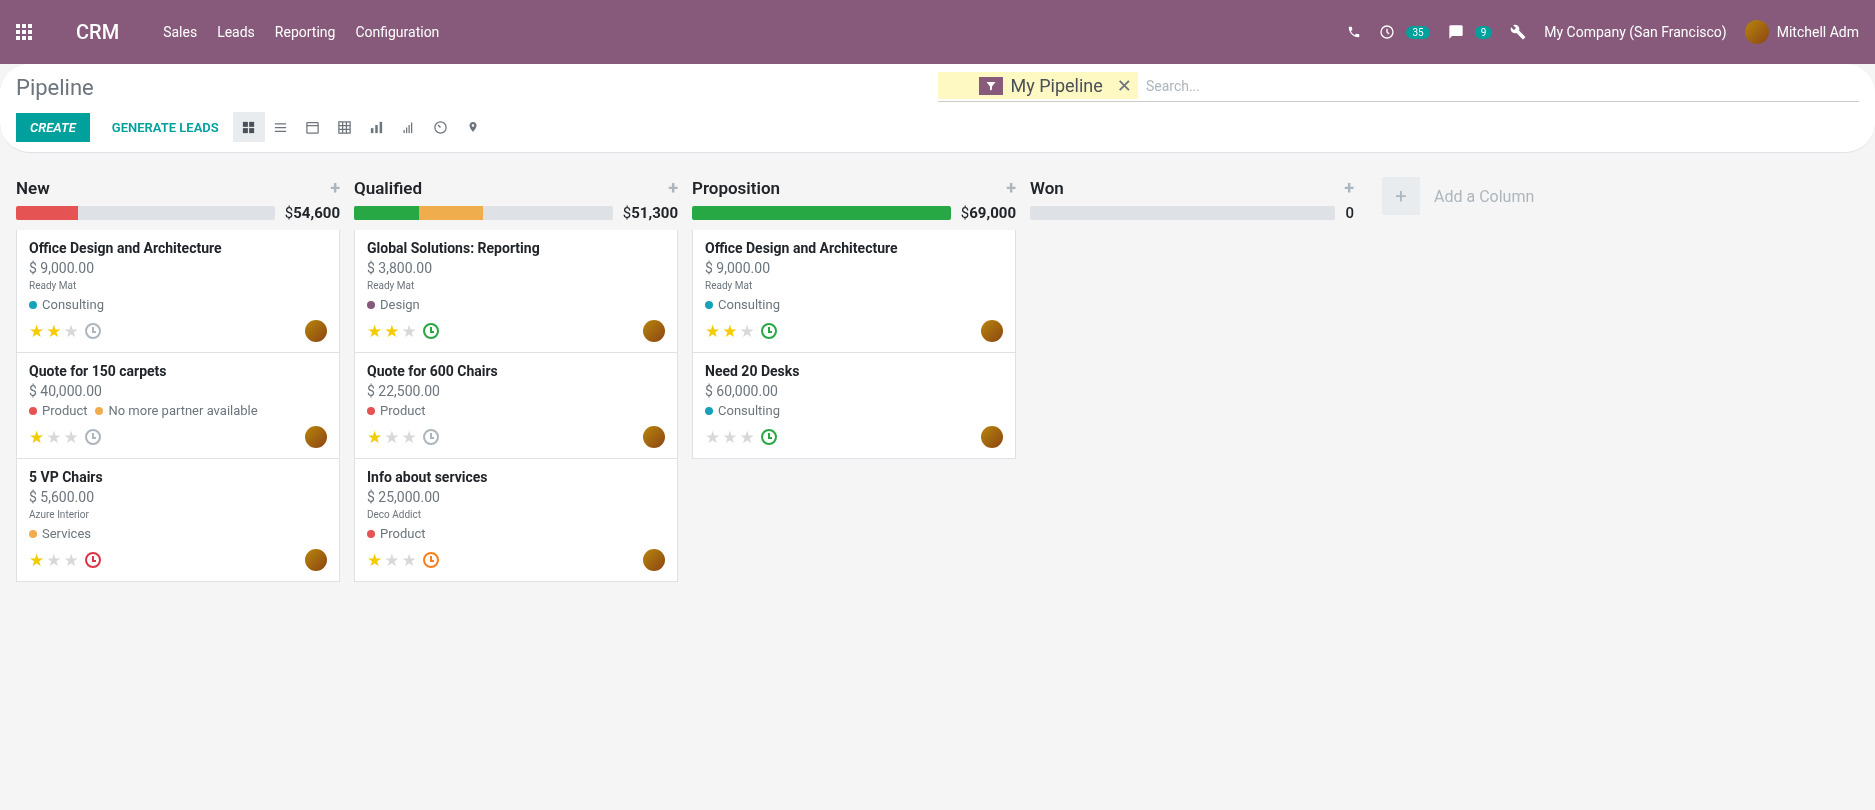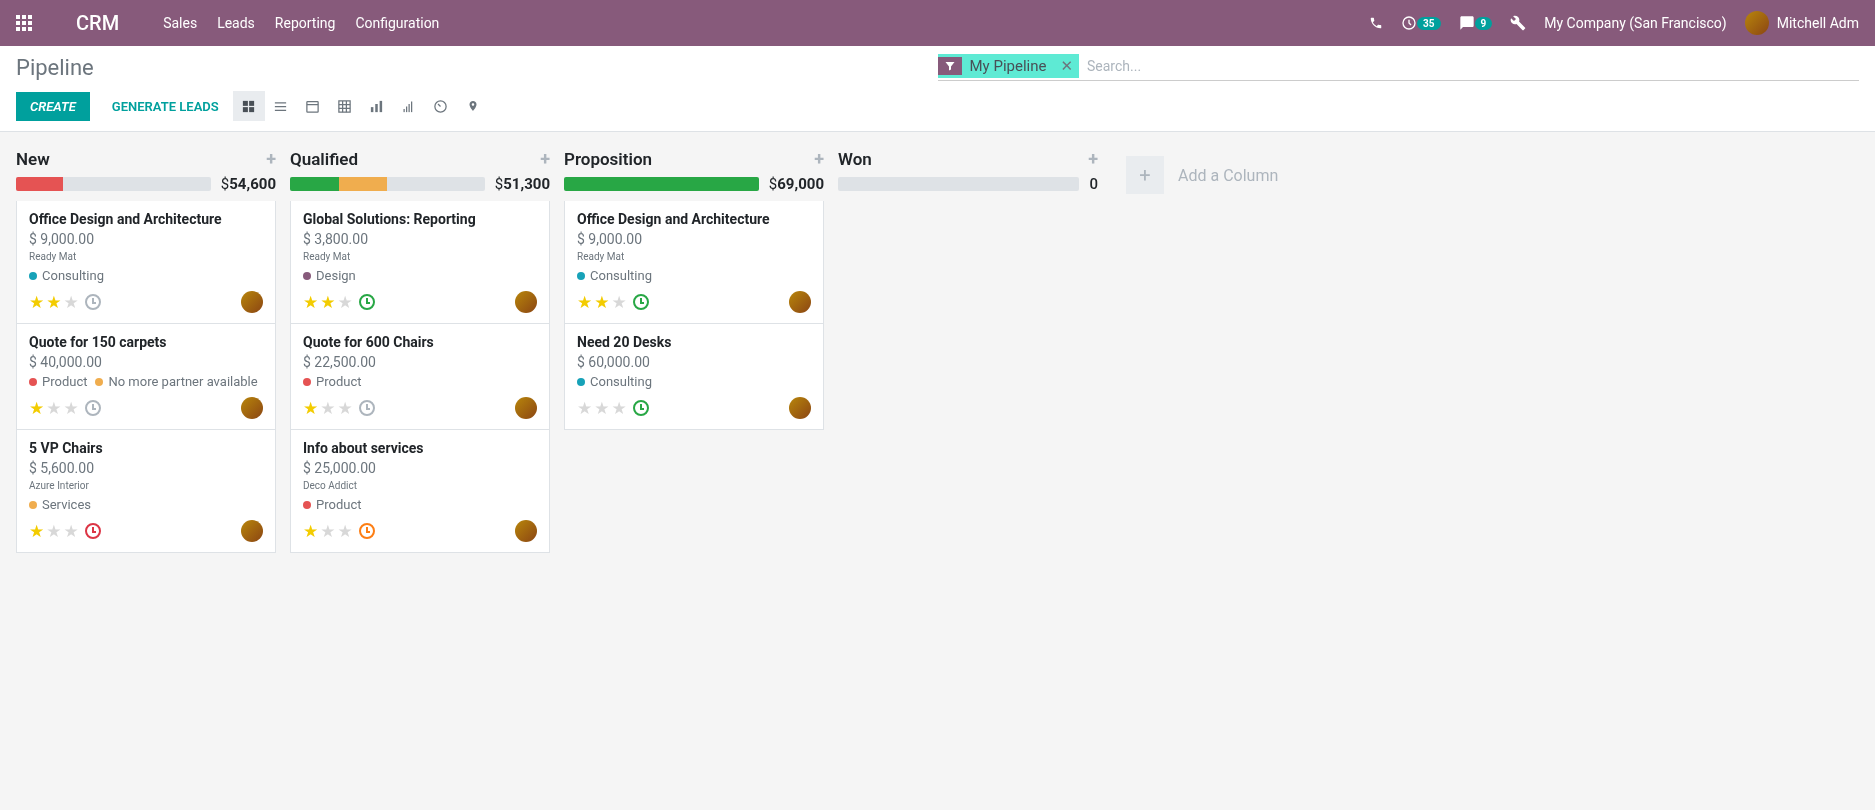"CRM" .navbar { height: 46px -> 64px }
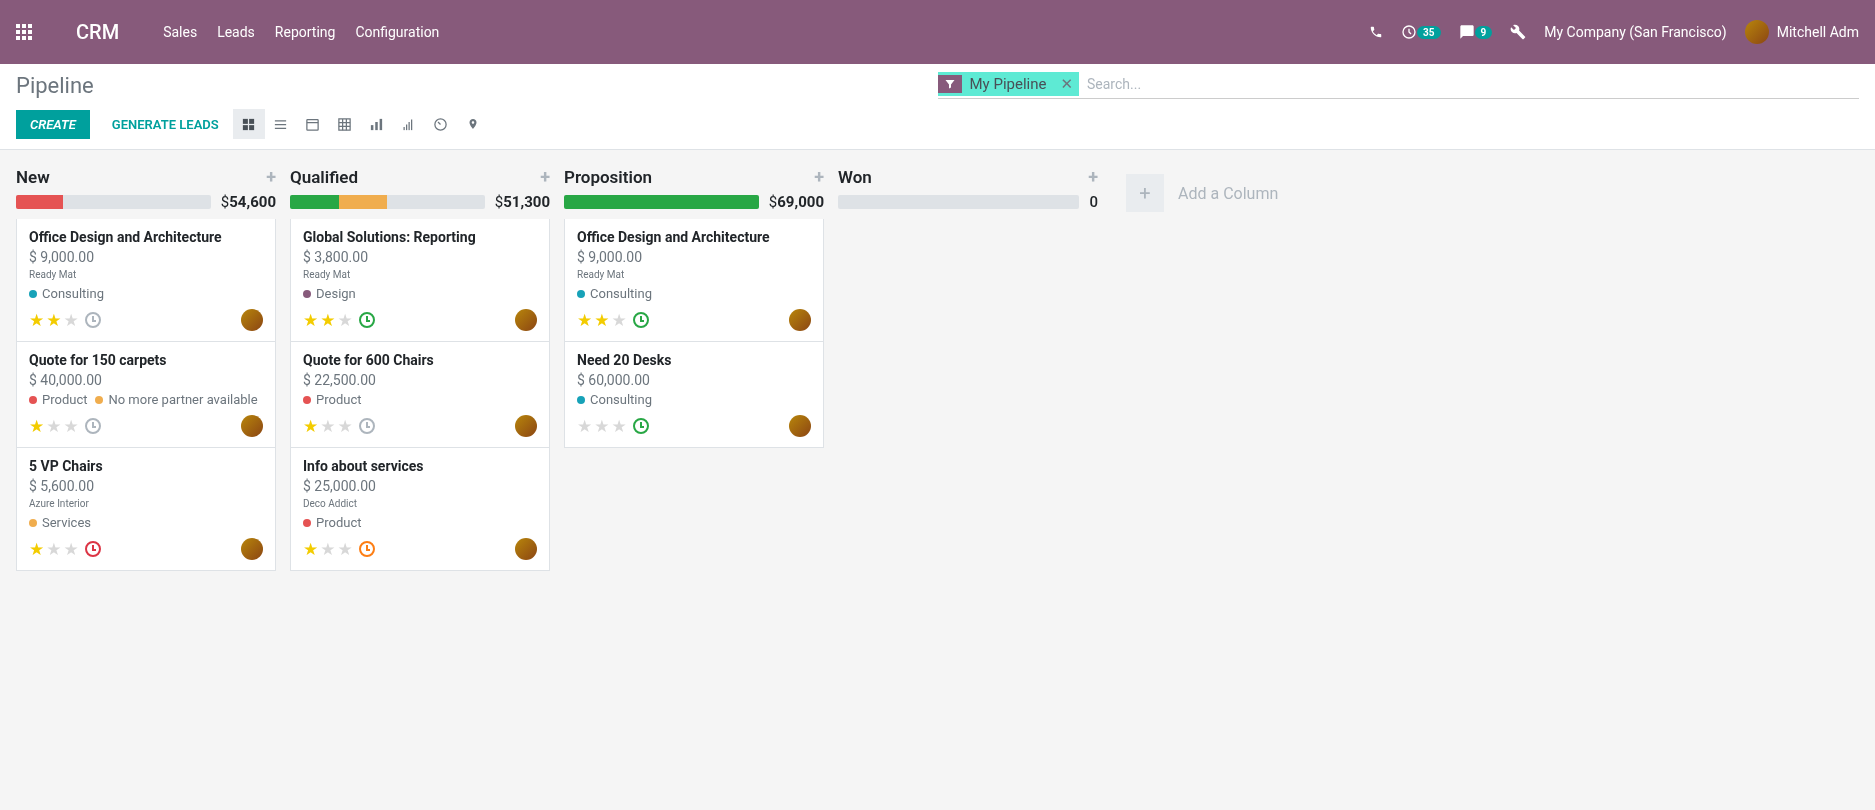"35" .badge { font-weight: 700 -> 400; margin-left: 0 -> 11px }
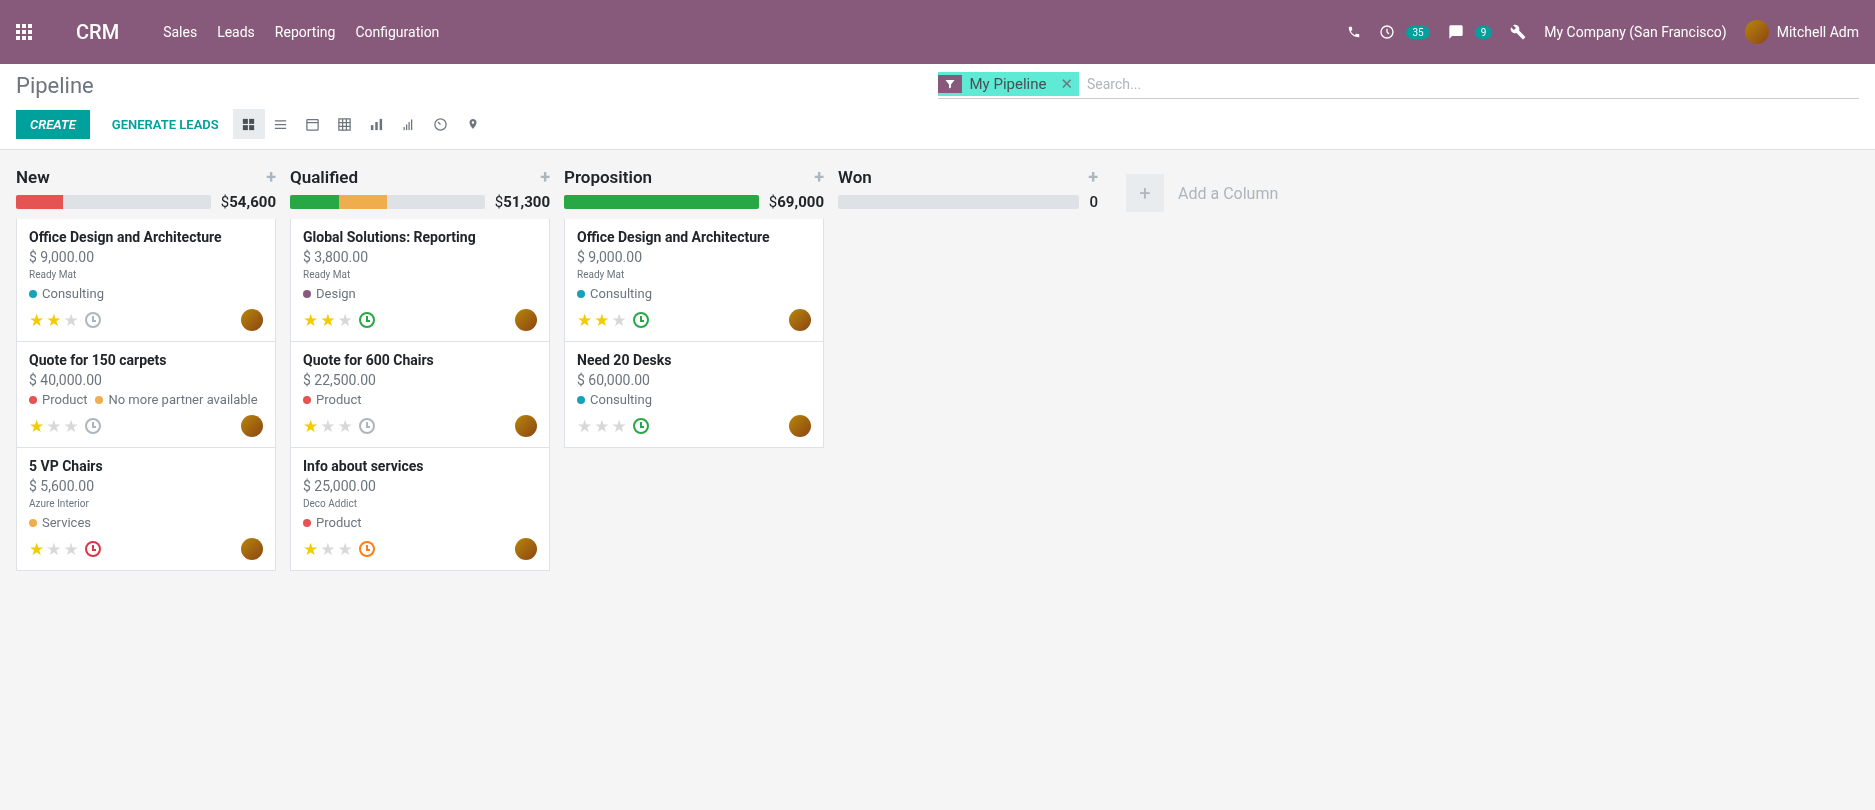"Pipeline" .control-panel { border-radius: none -> 30px }
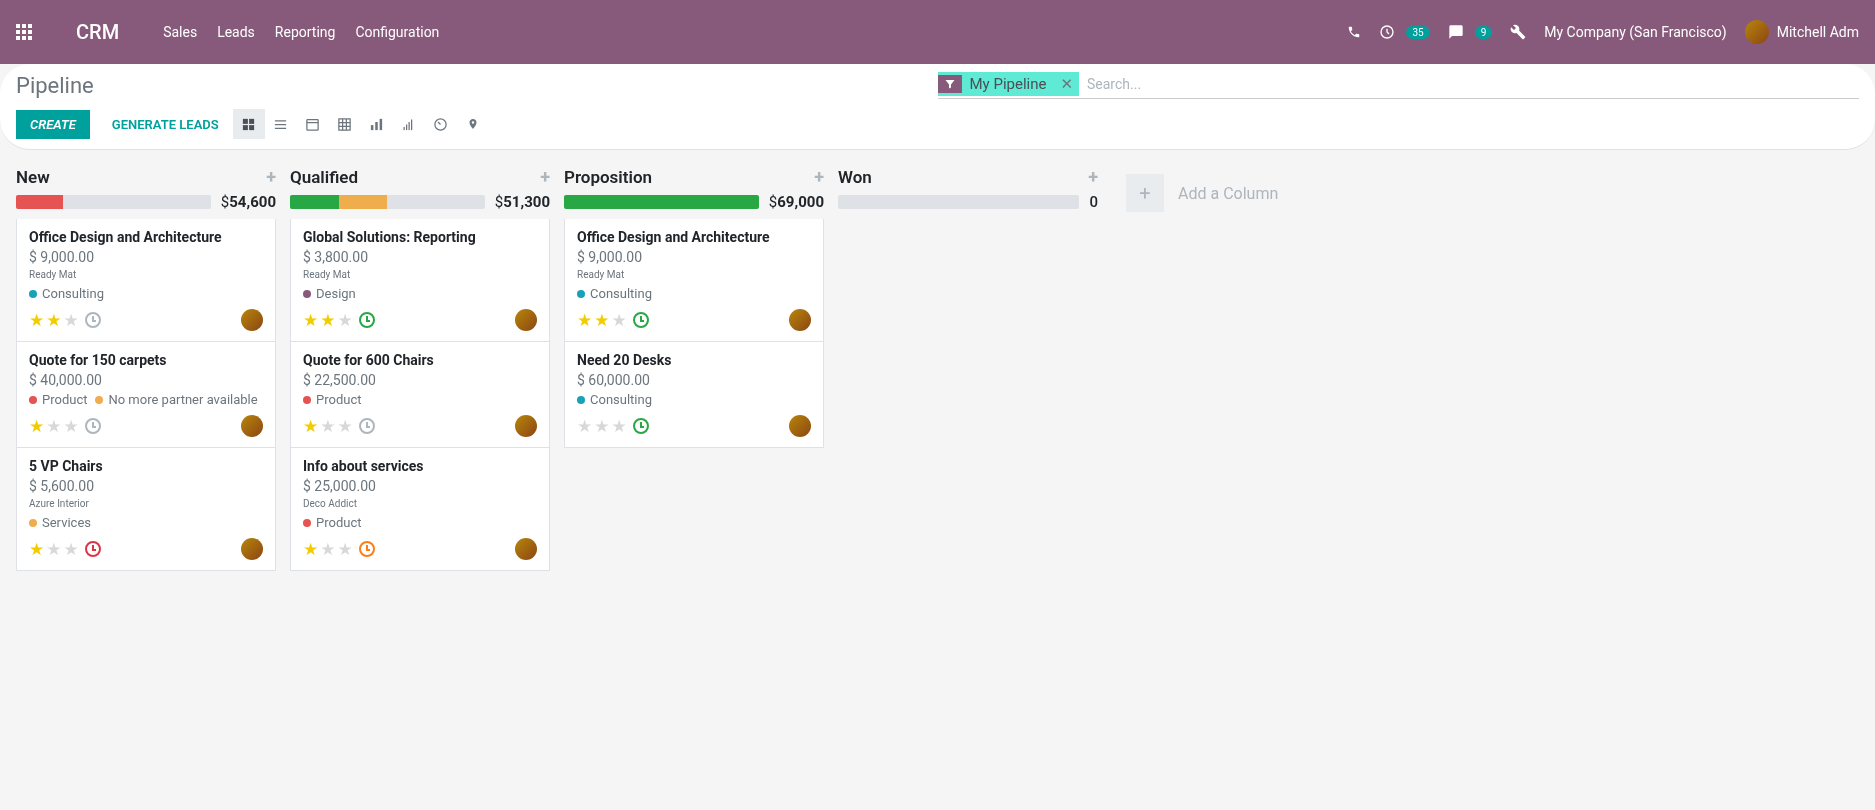"My Pipeline" .filter-chip { background: #5eead4 -> #fef9c3; font-size: 15px -> 18px; padding-left: none -> 41px }
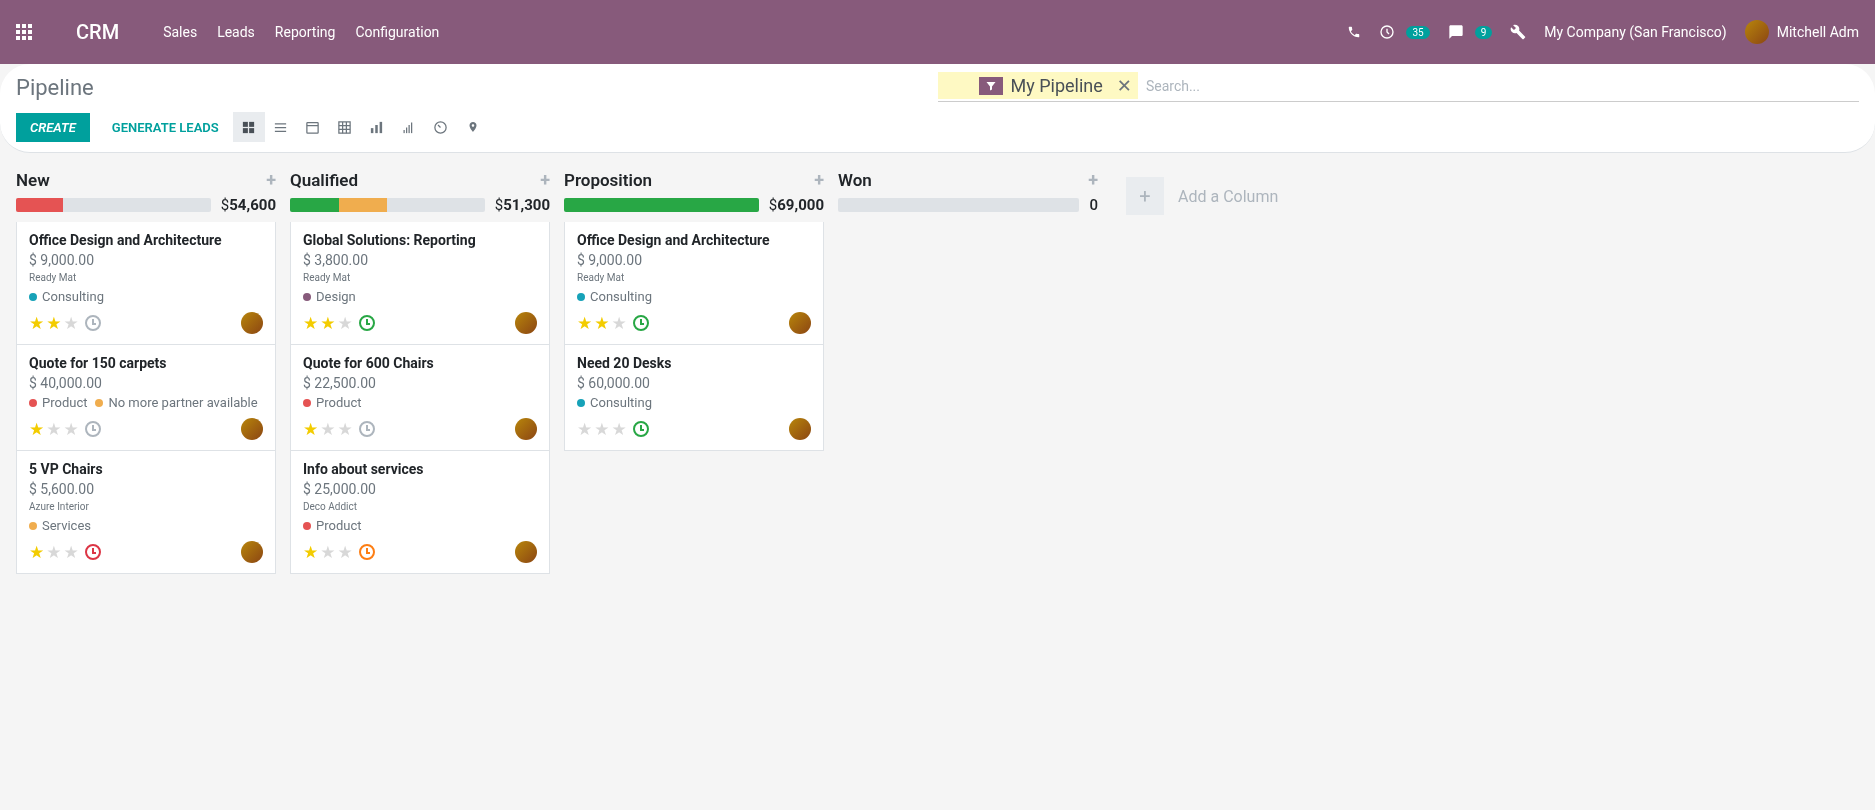"New" .kanban-col { margin-top: none -> 8px; width: 260px -> 324px }
